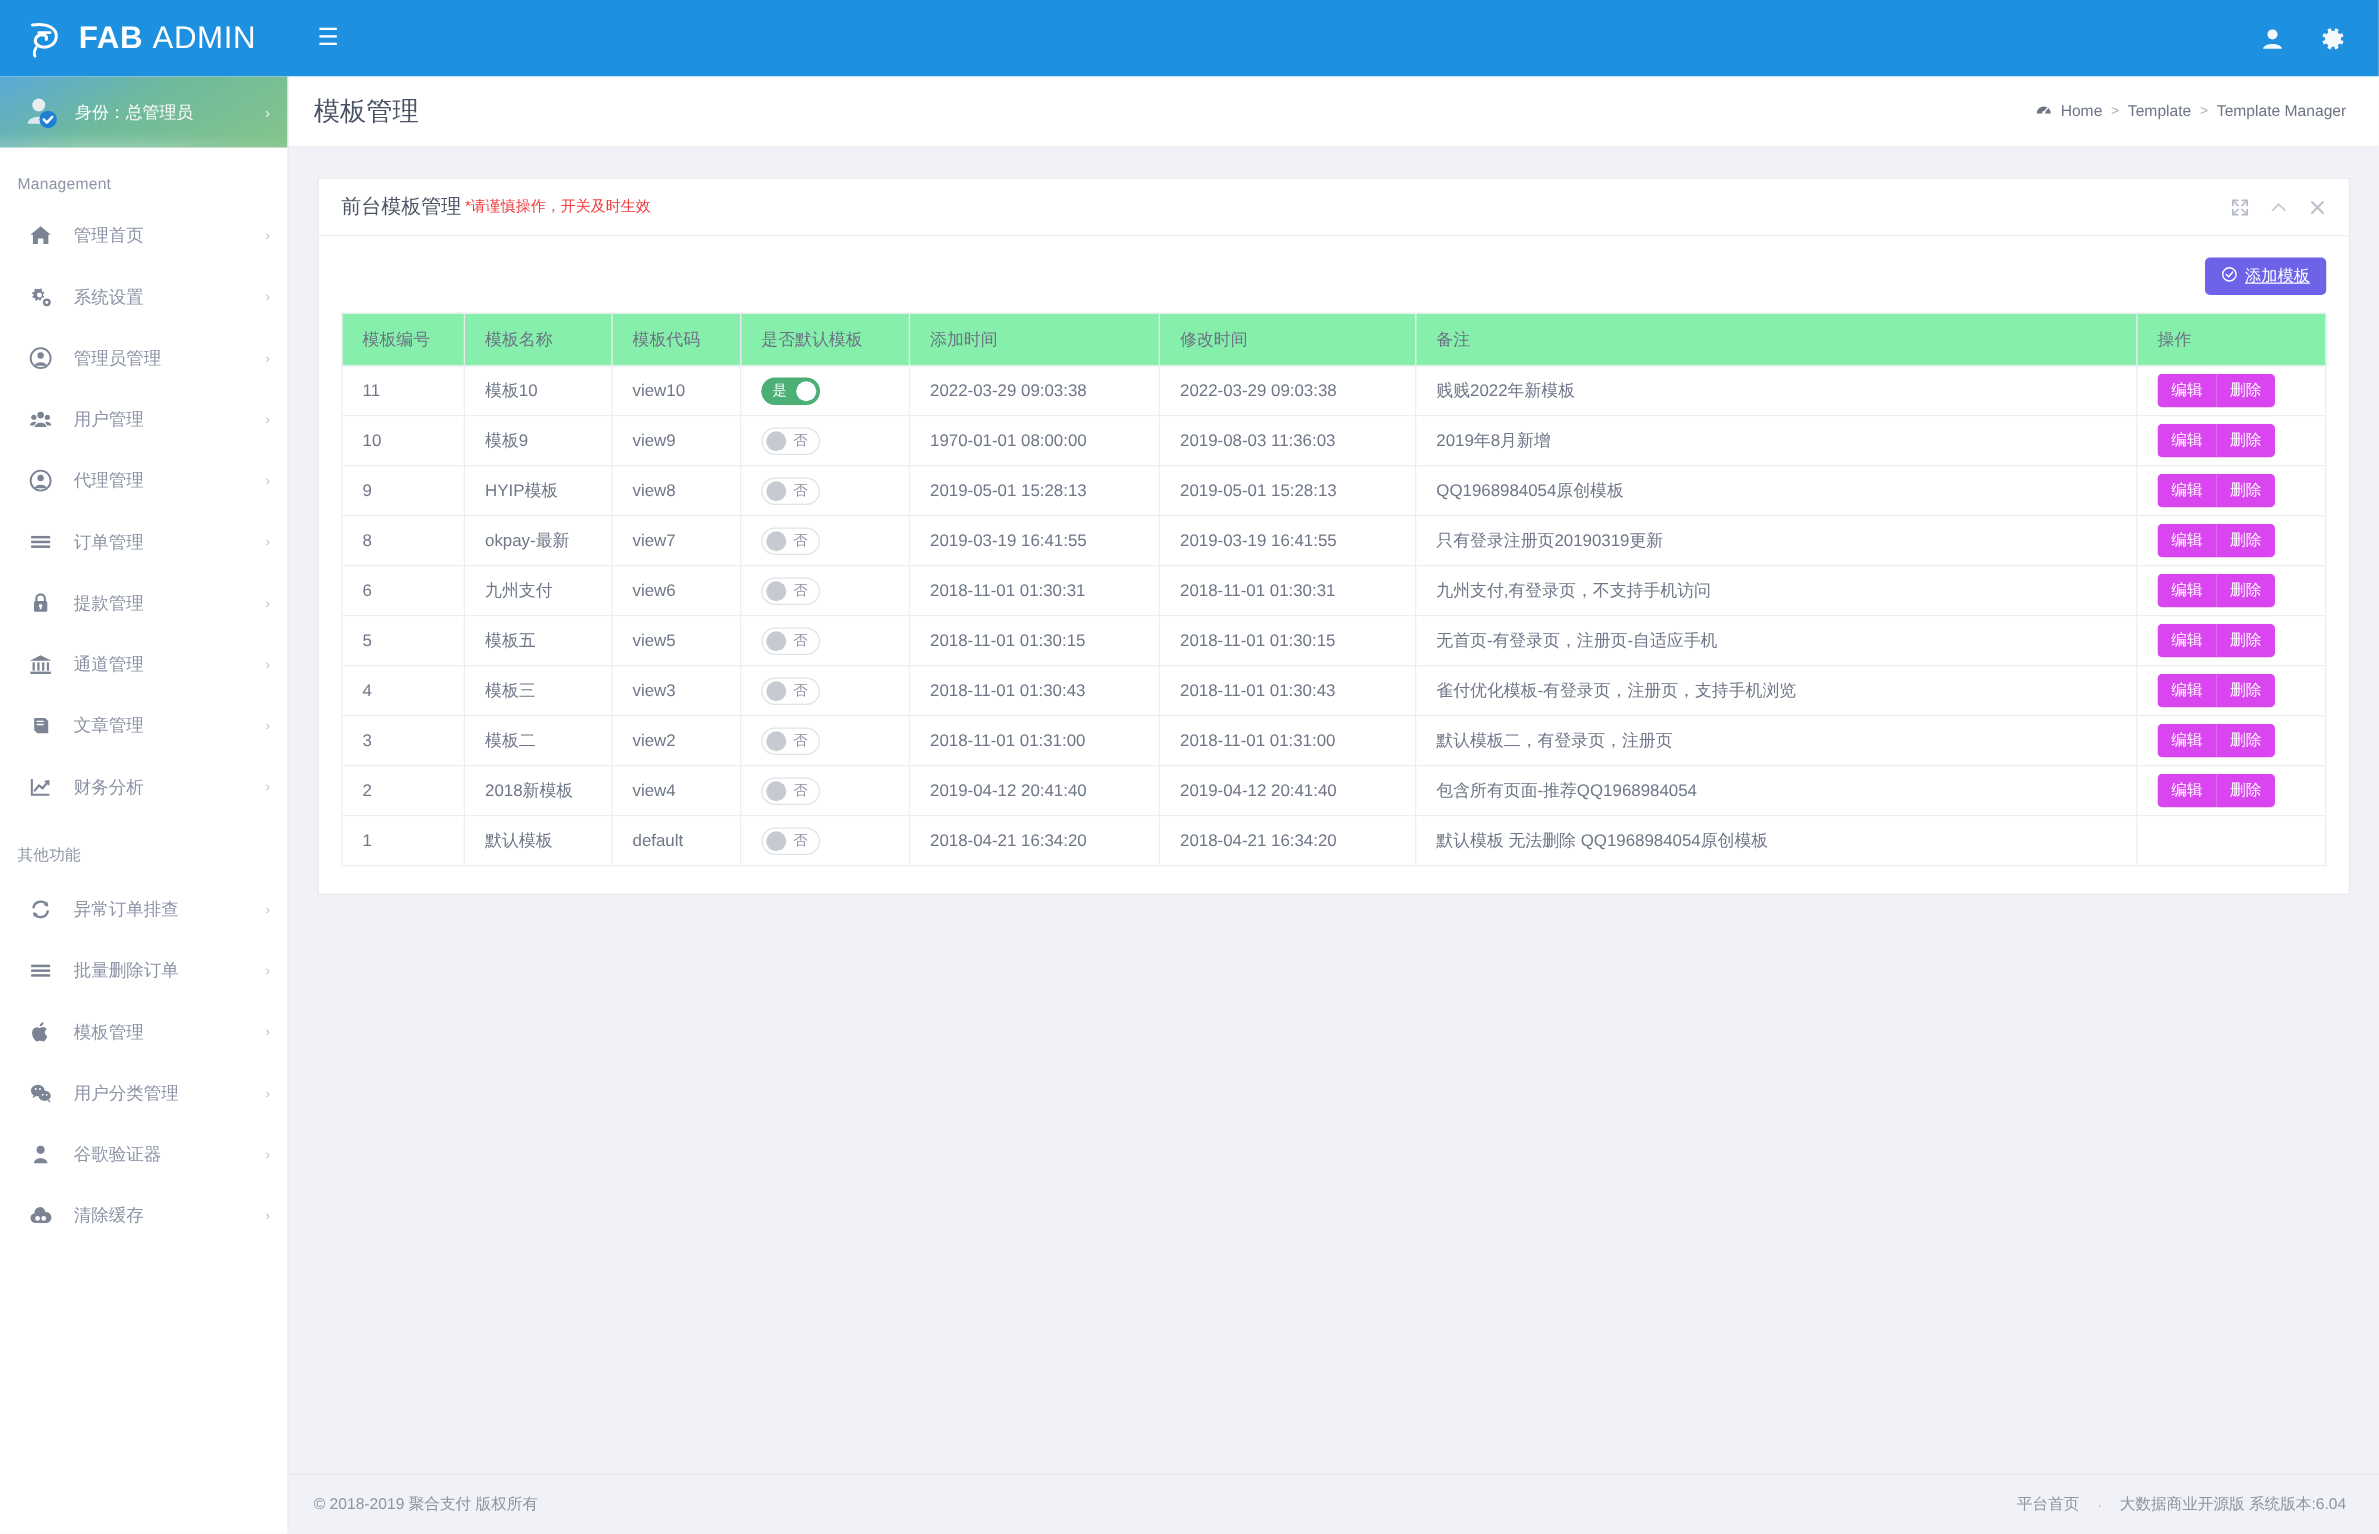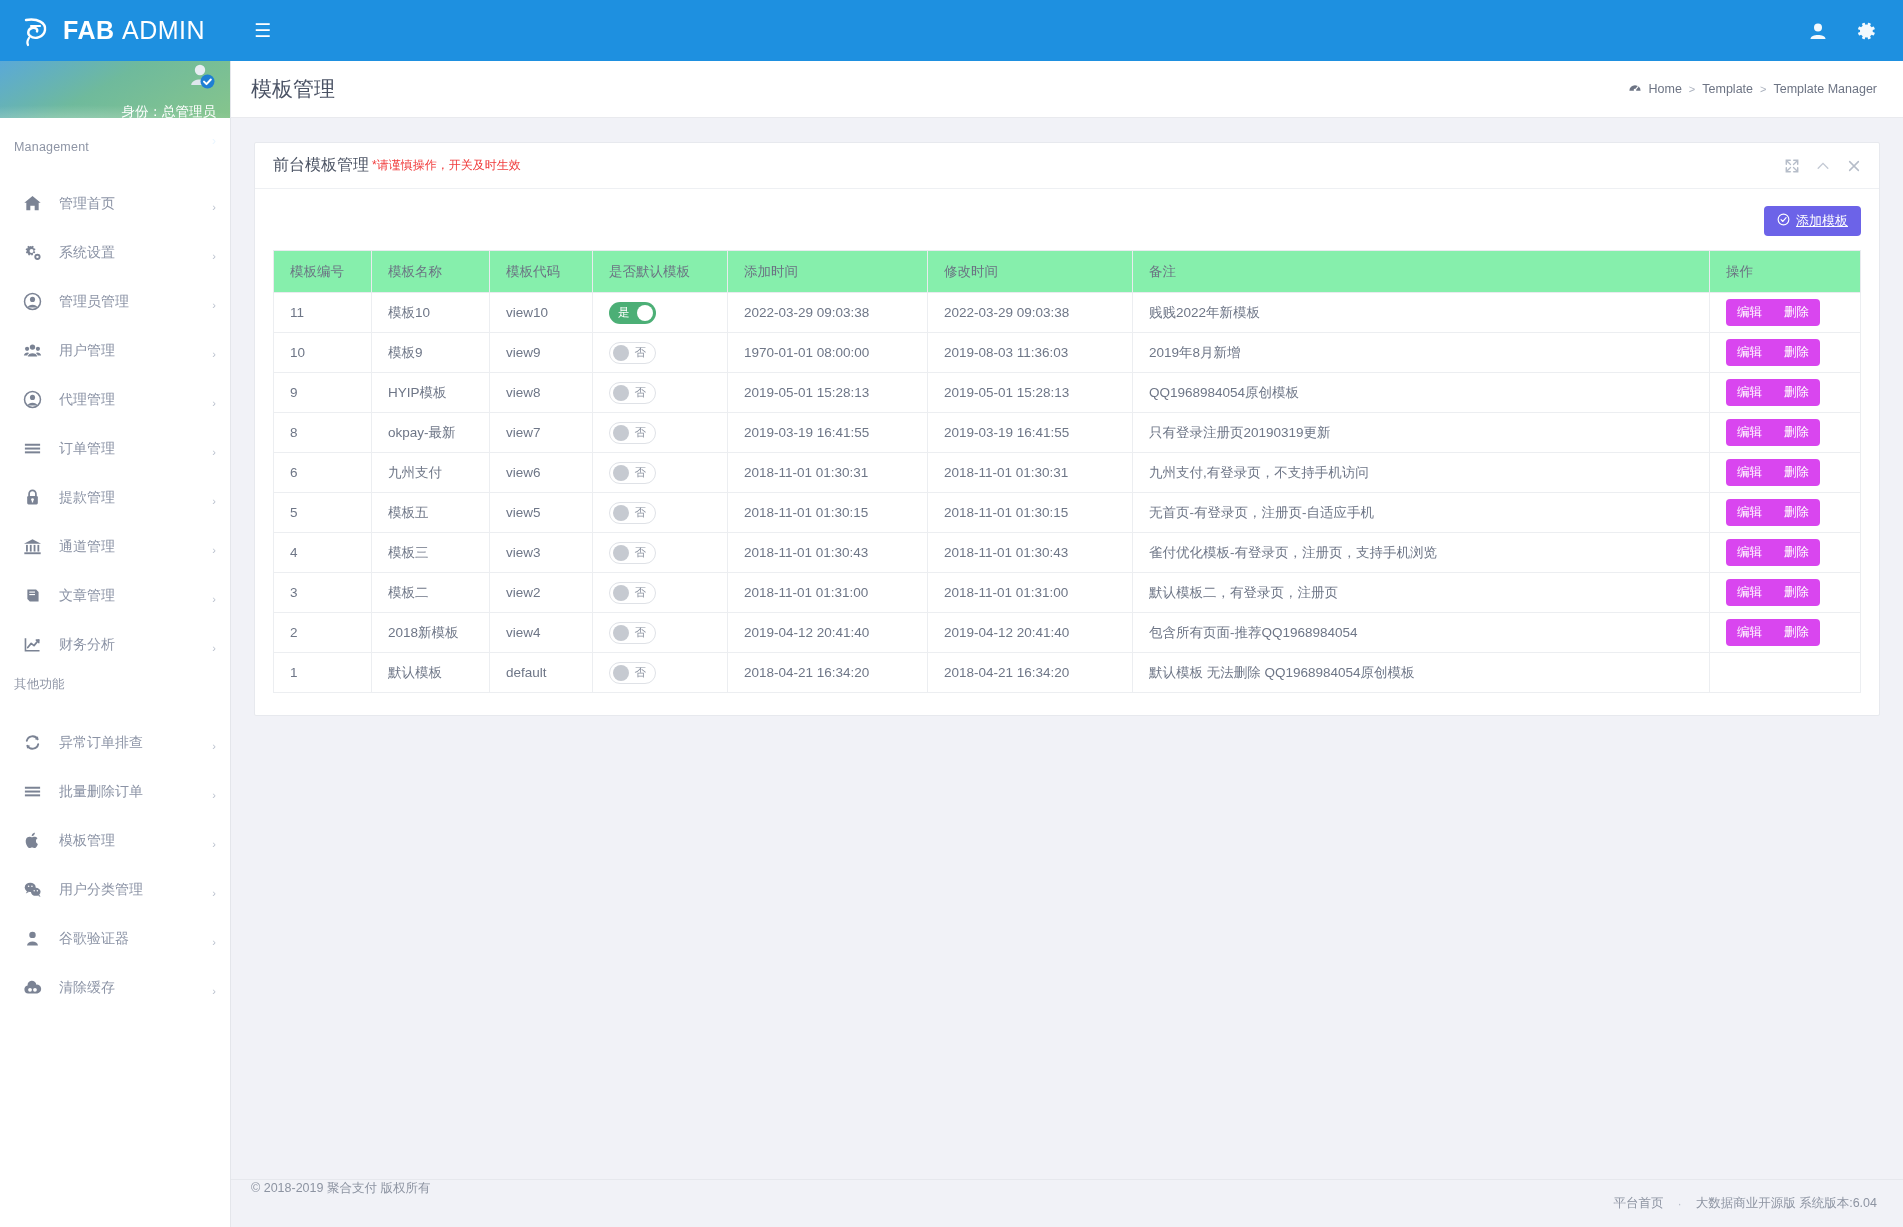"身份：总管理员" .profile { align-items: flex-end -> center; flex-direction: column -> none }
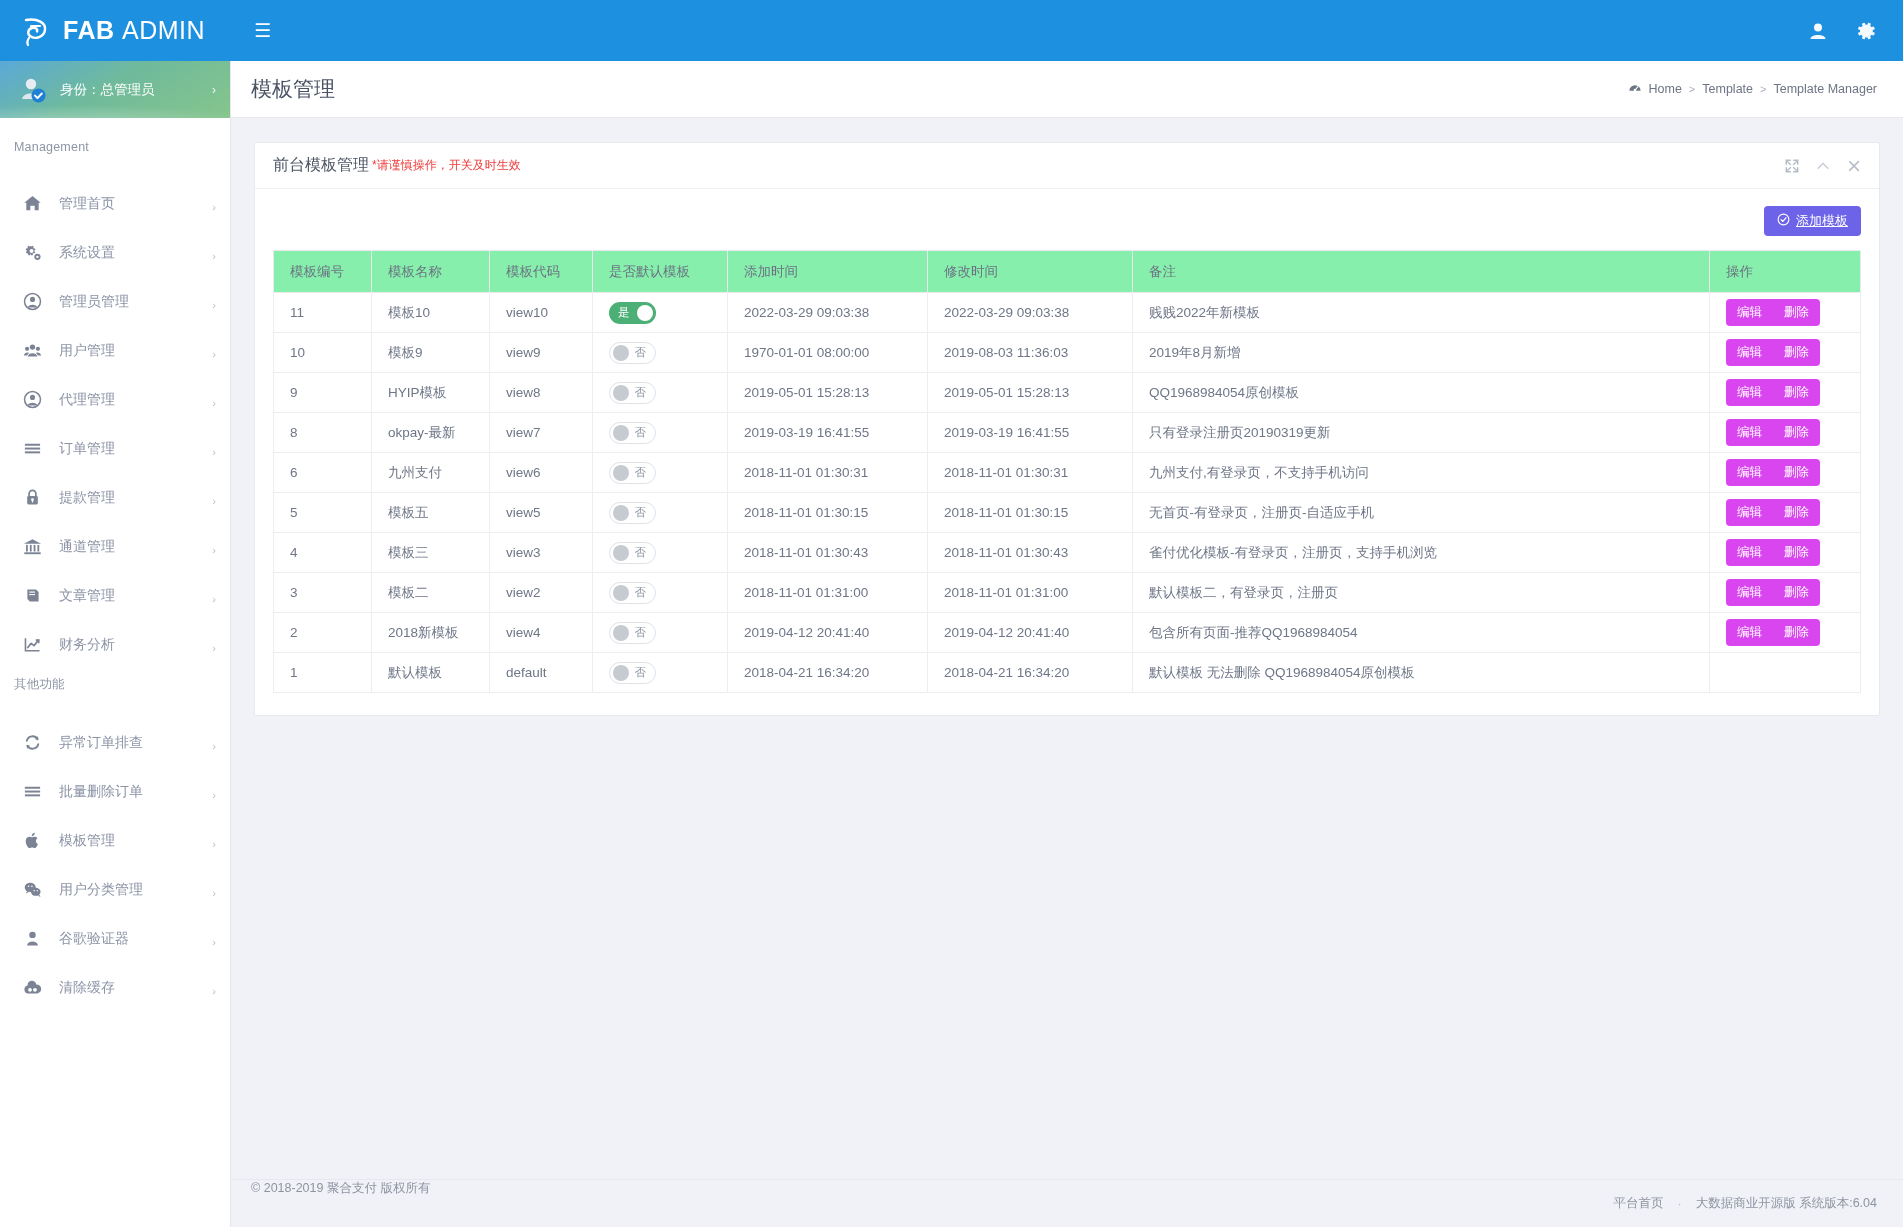"管理首页" .nav-item { align-items: flex-end -> center }
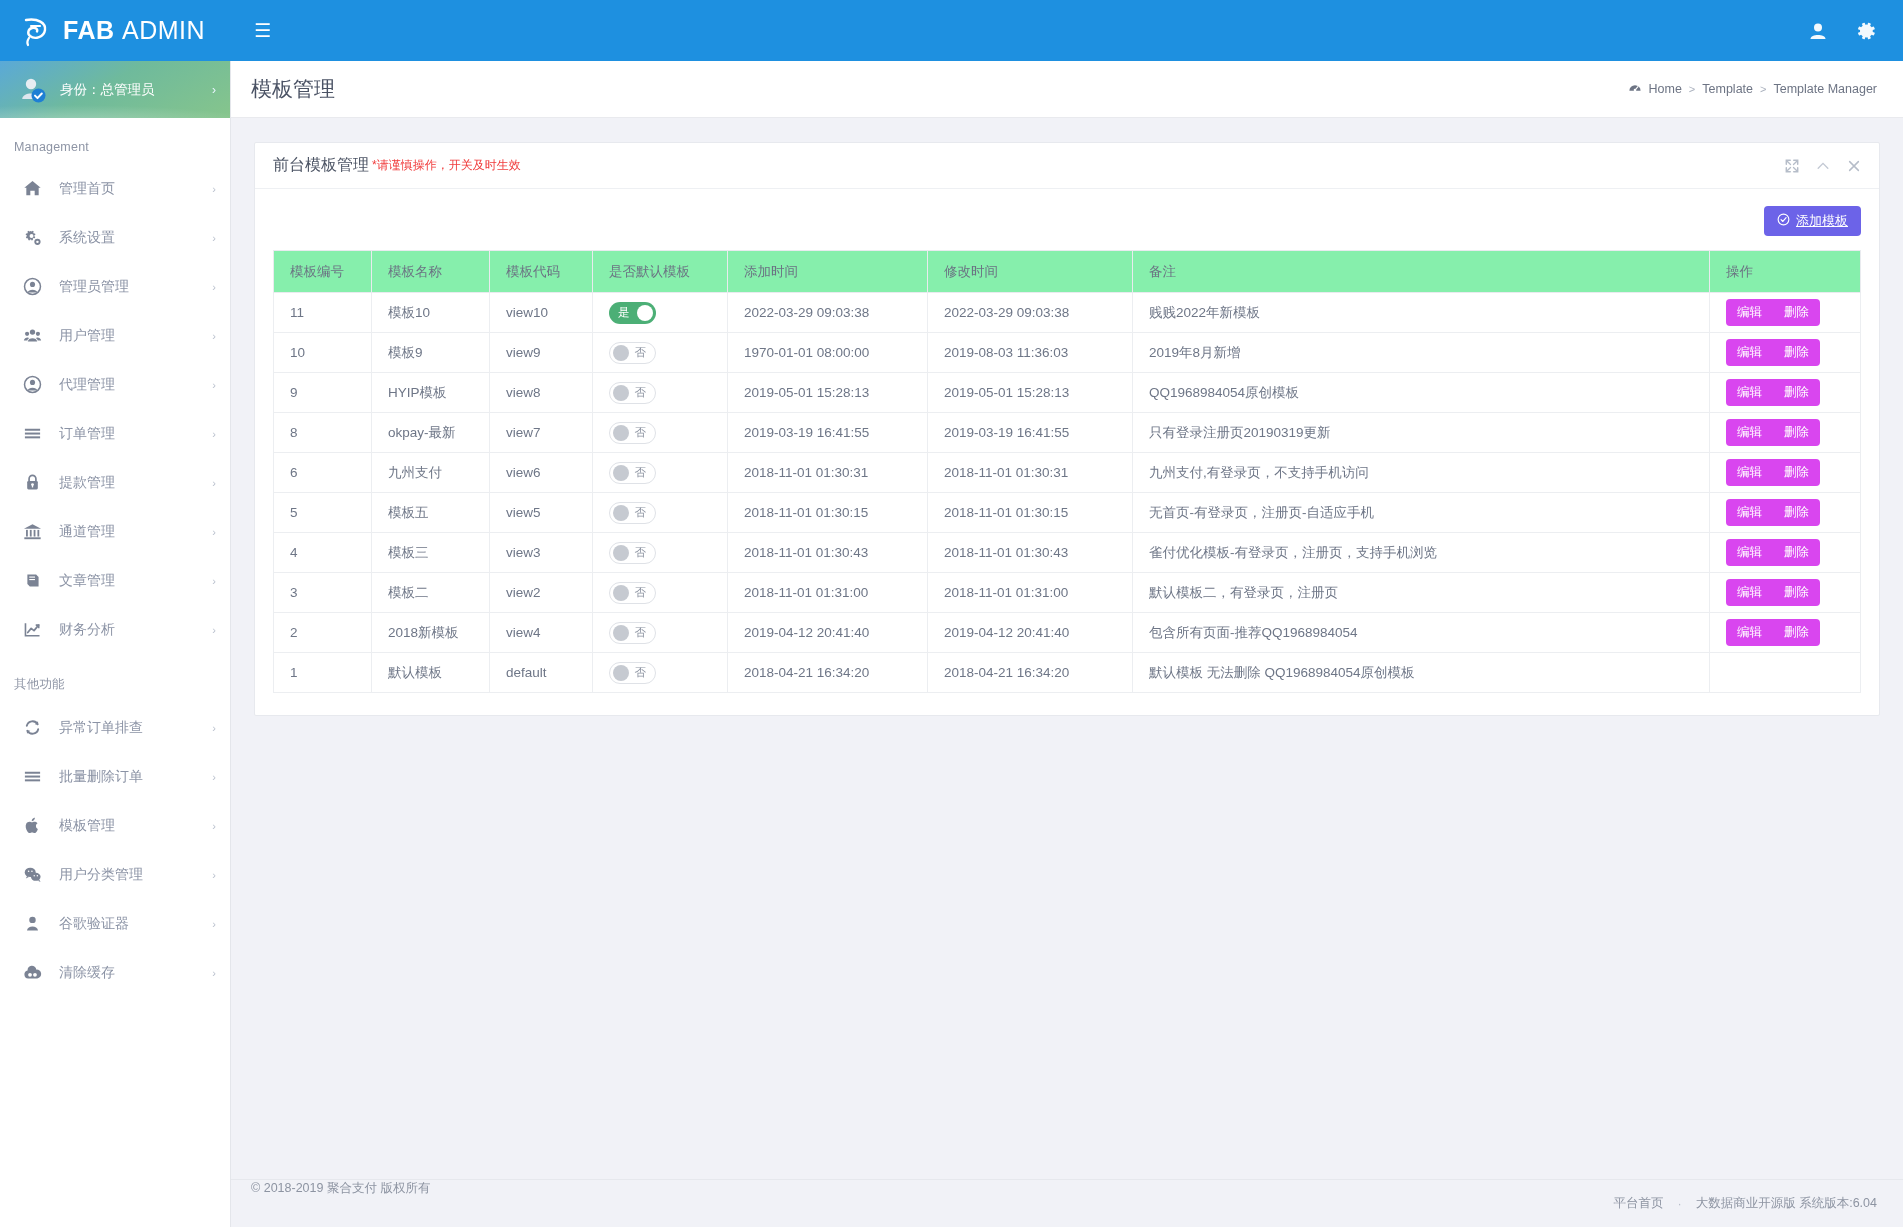"© 2018-2019 聚合支付 版权所有" .footer { align-items: none -> center }
